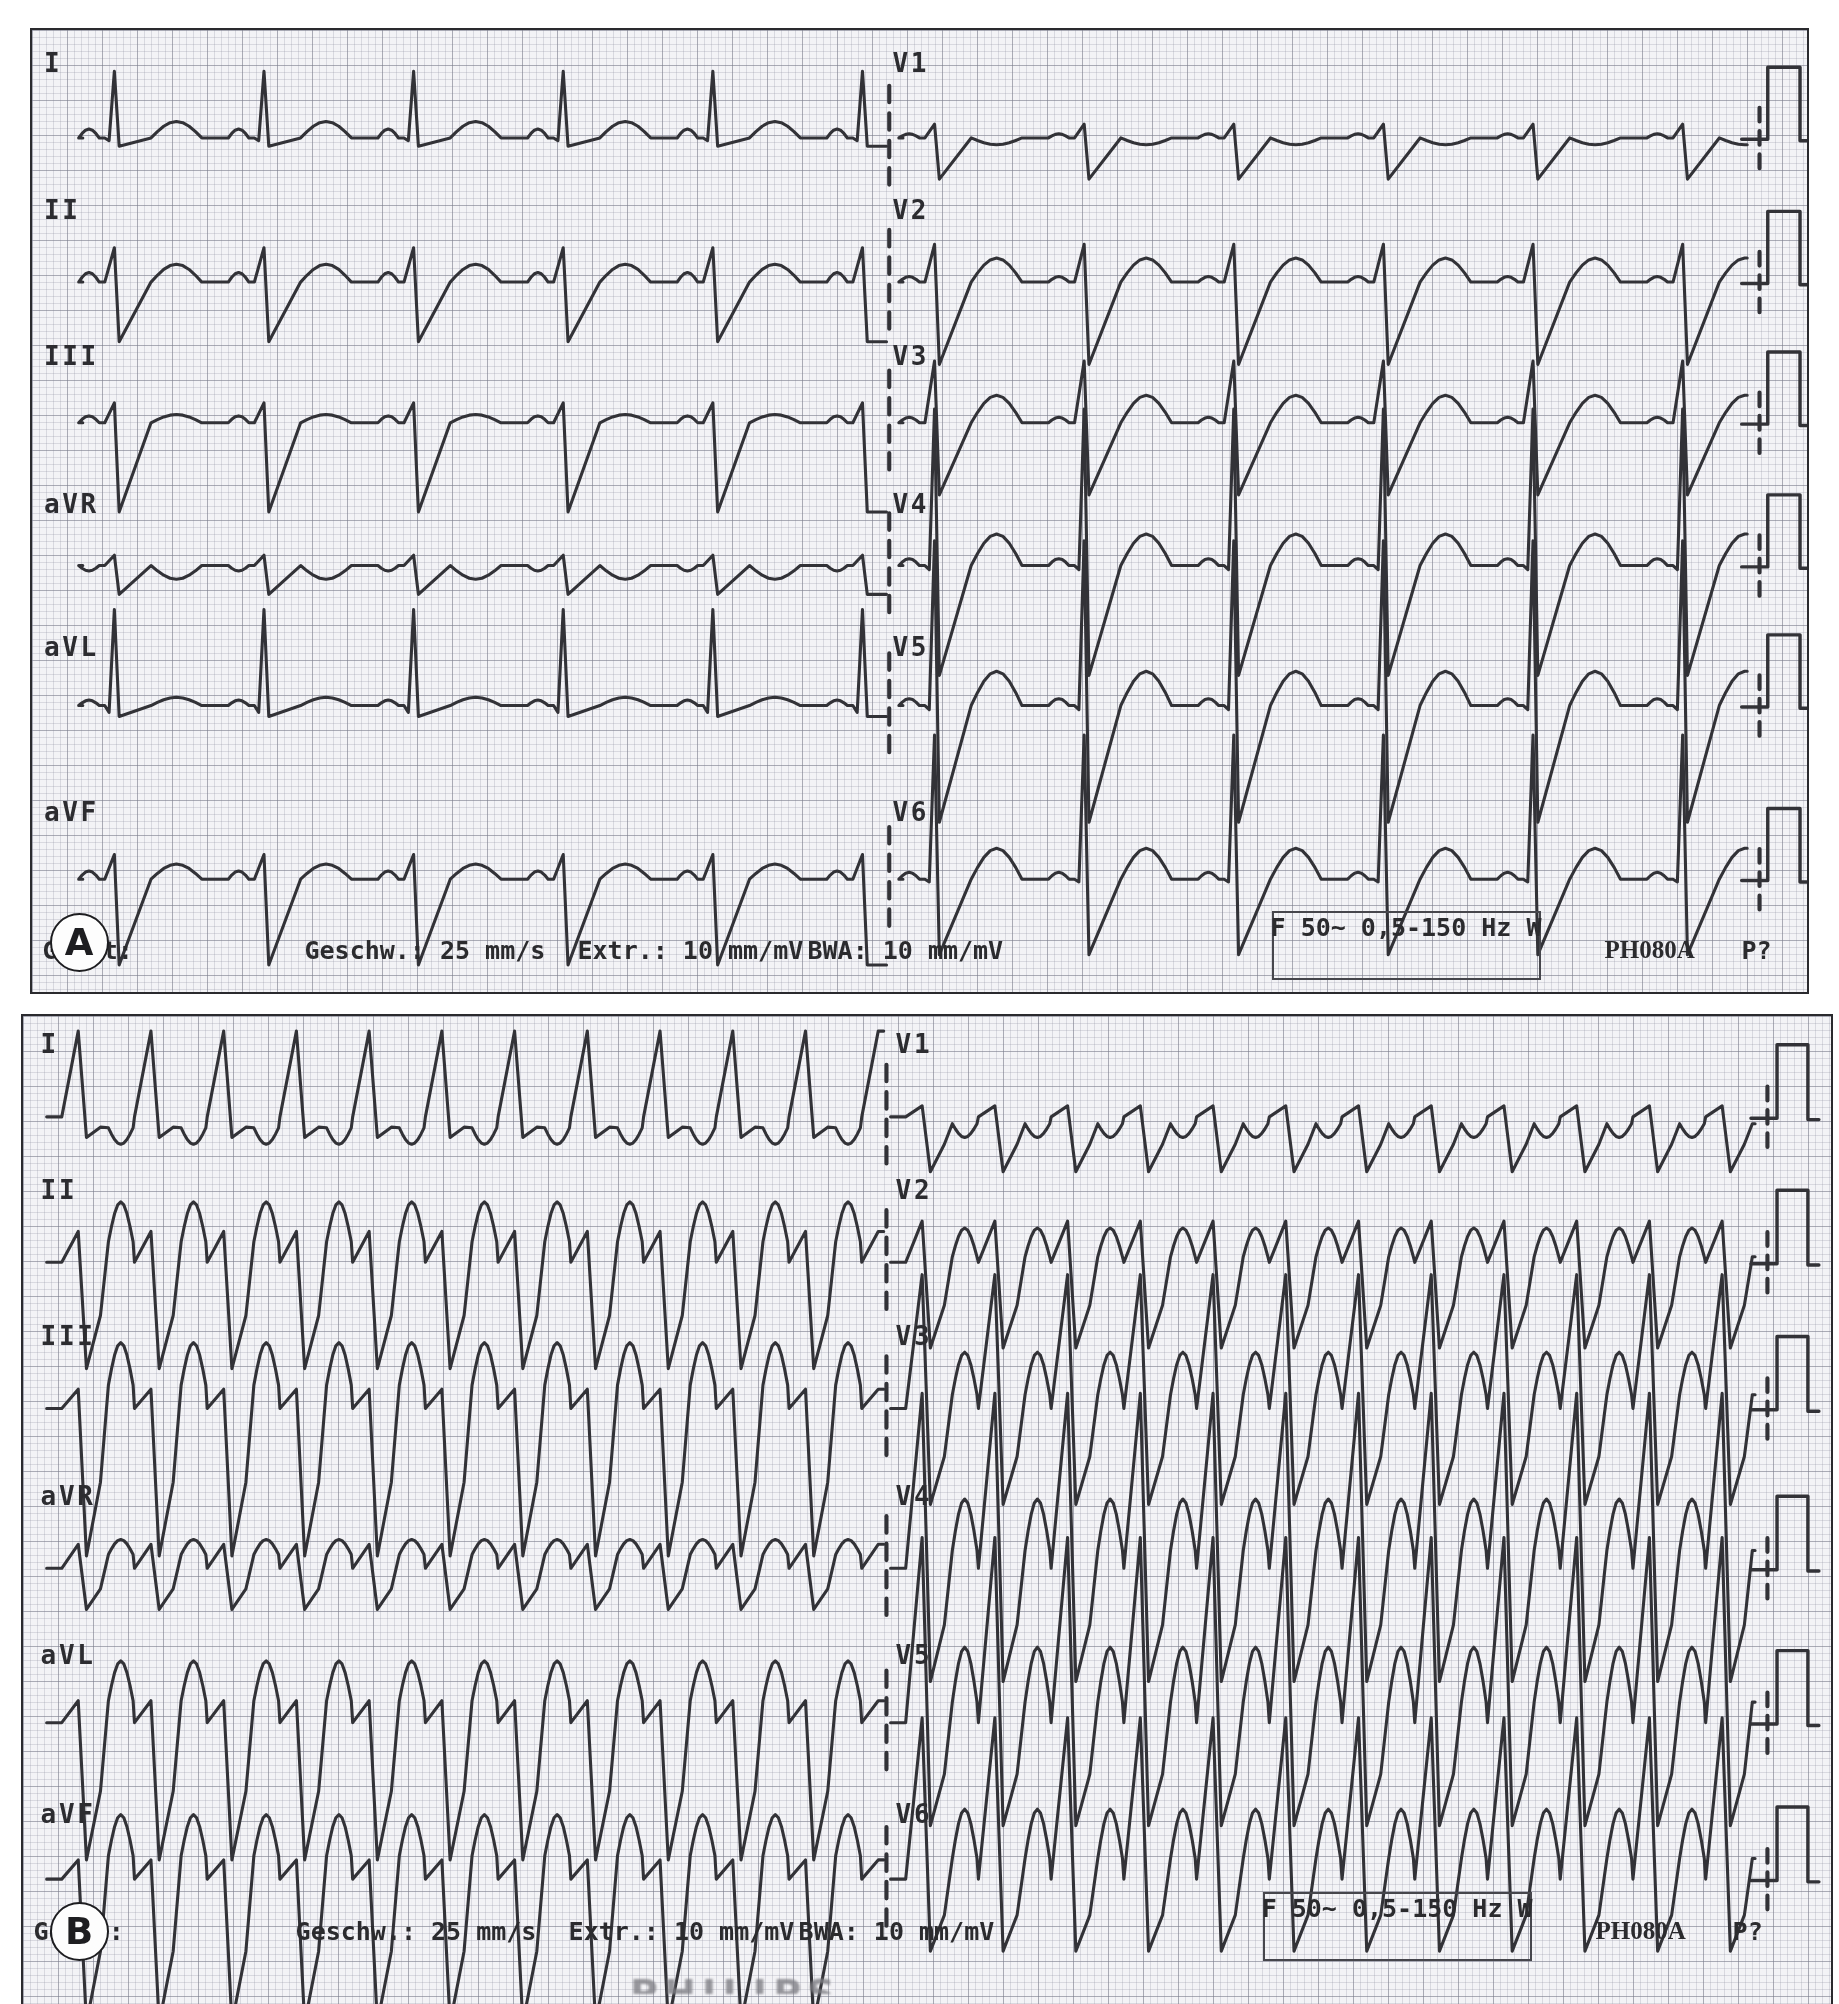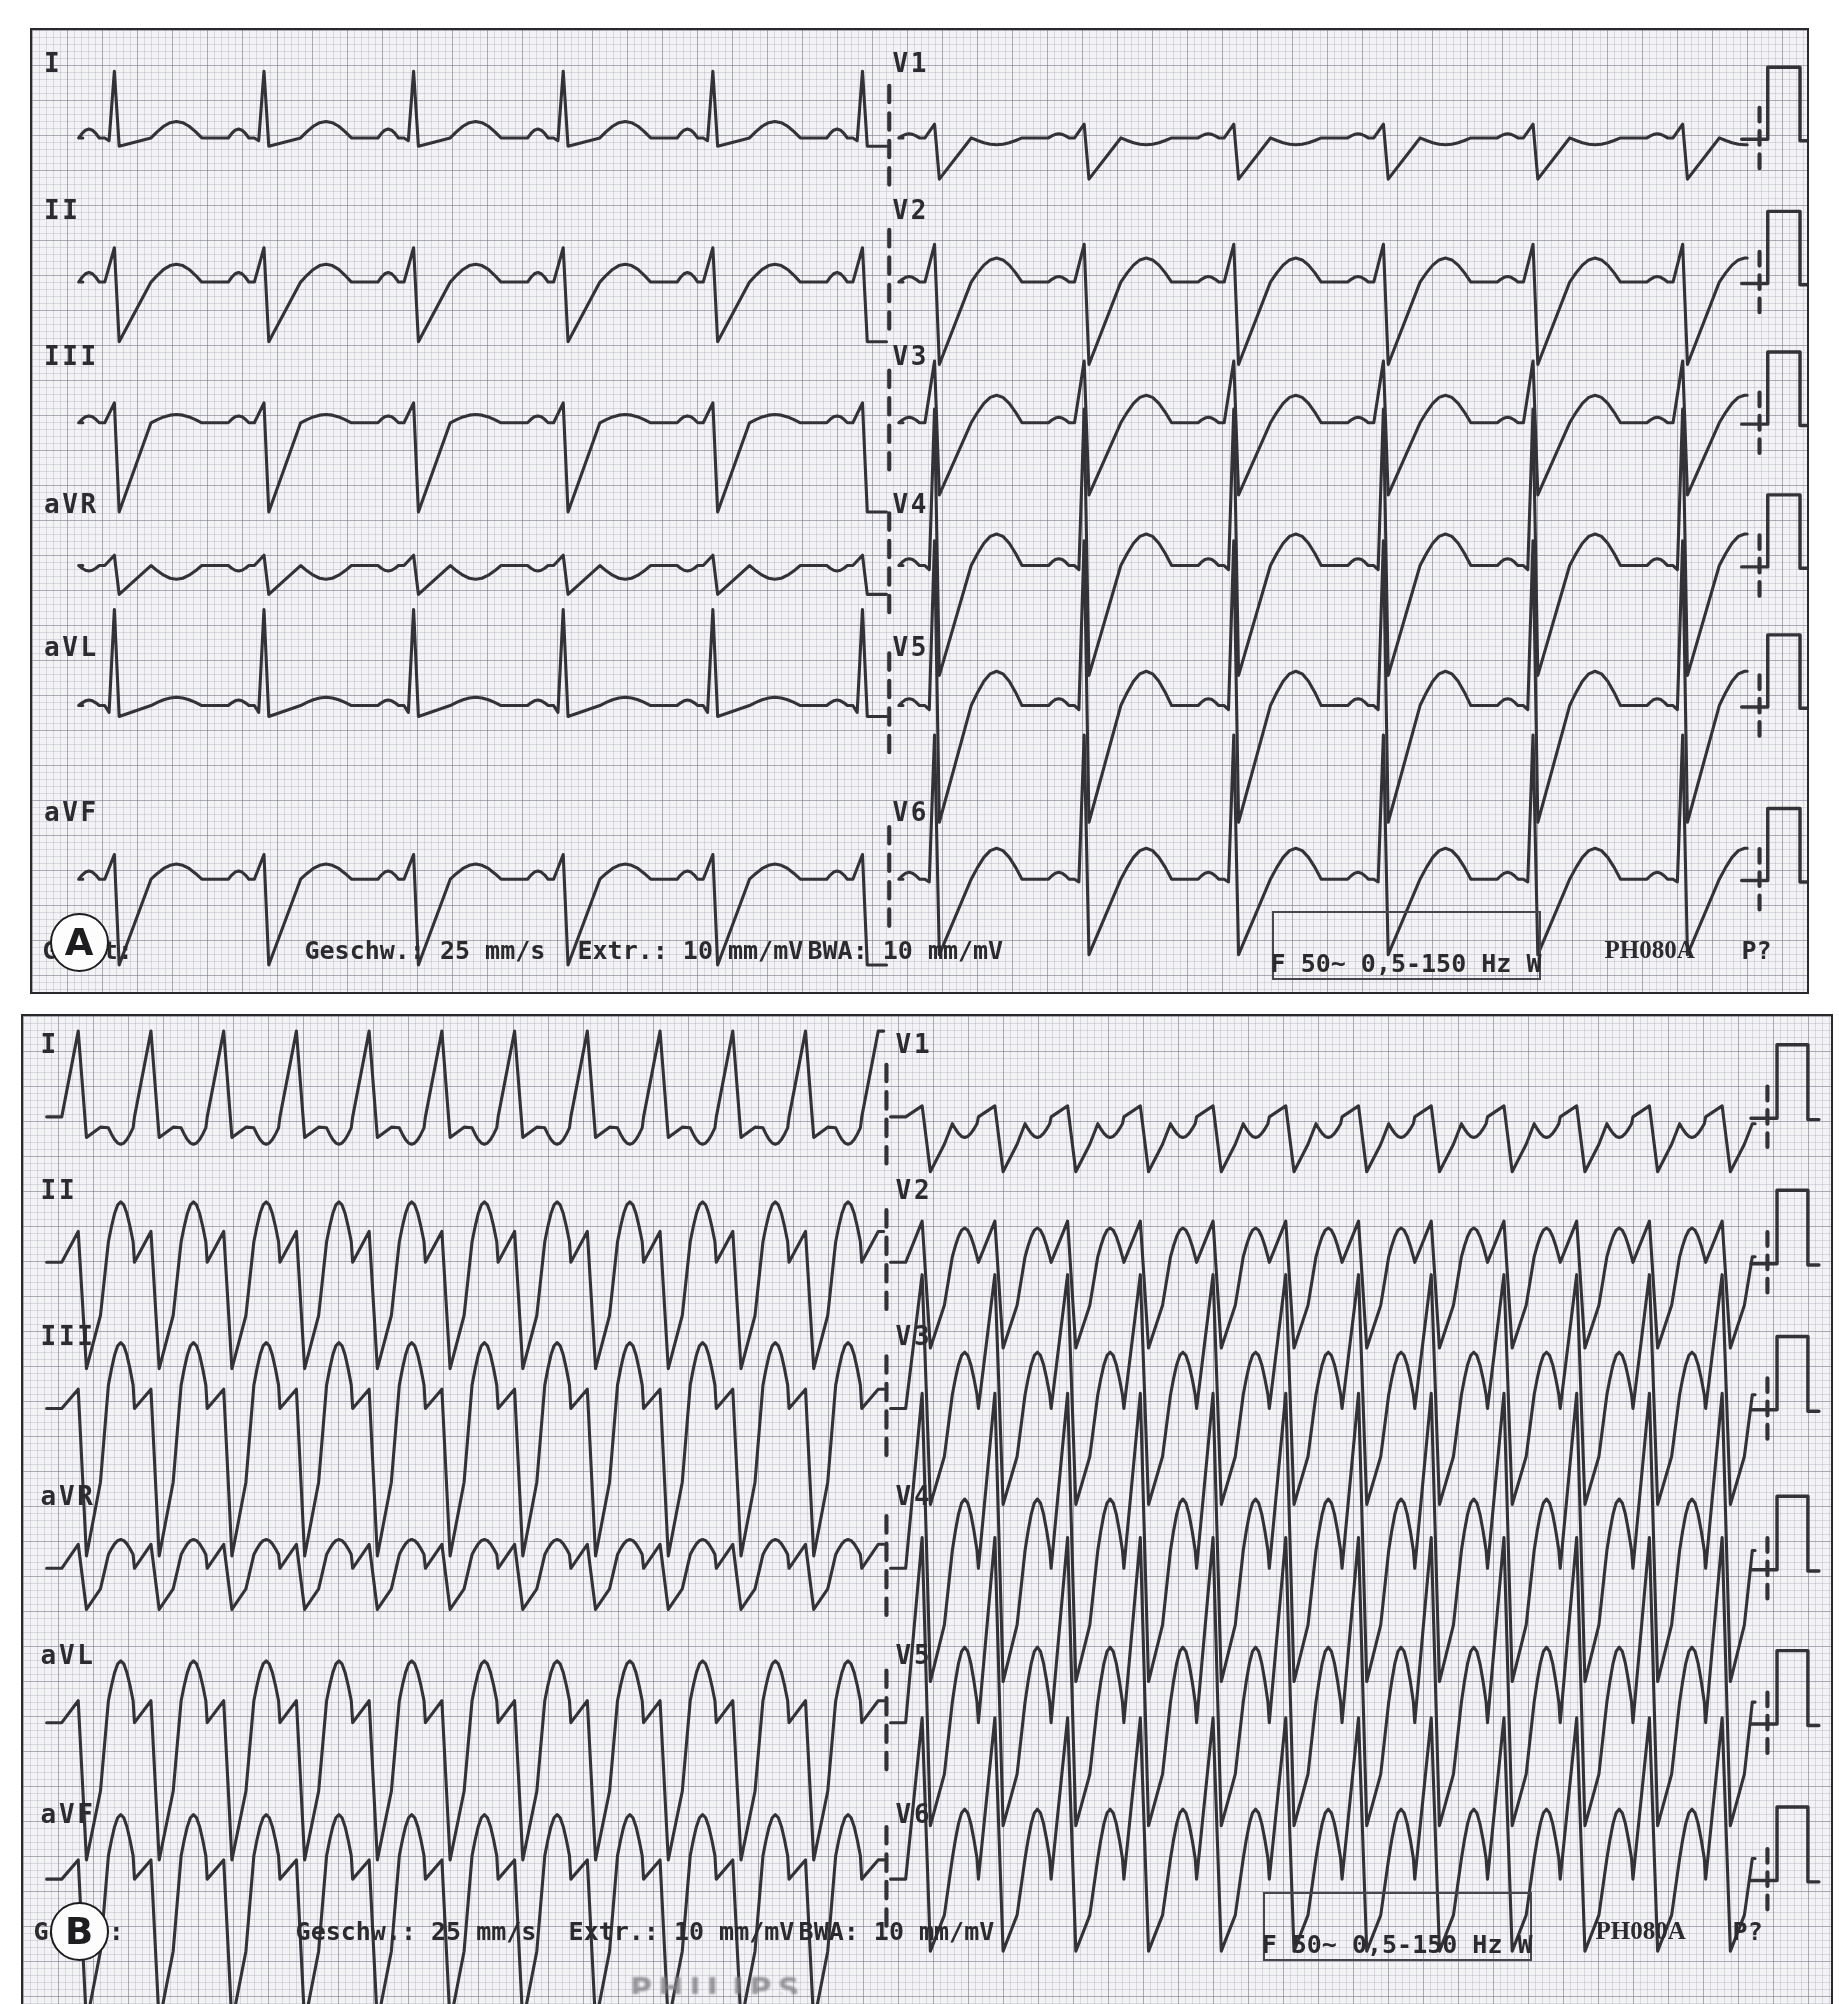"F 50~ 0,5-150 Hz W" .f-box { align-items: flex-end -> flex-start }
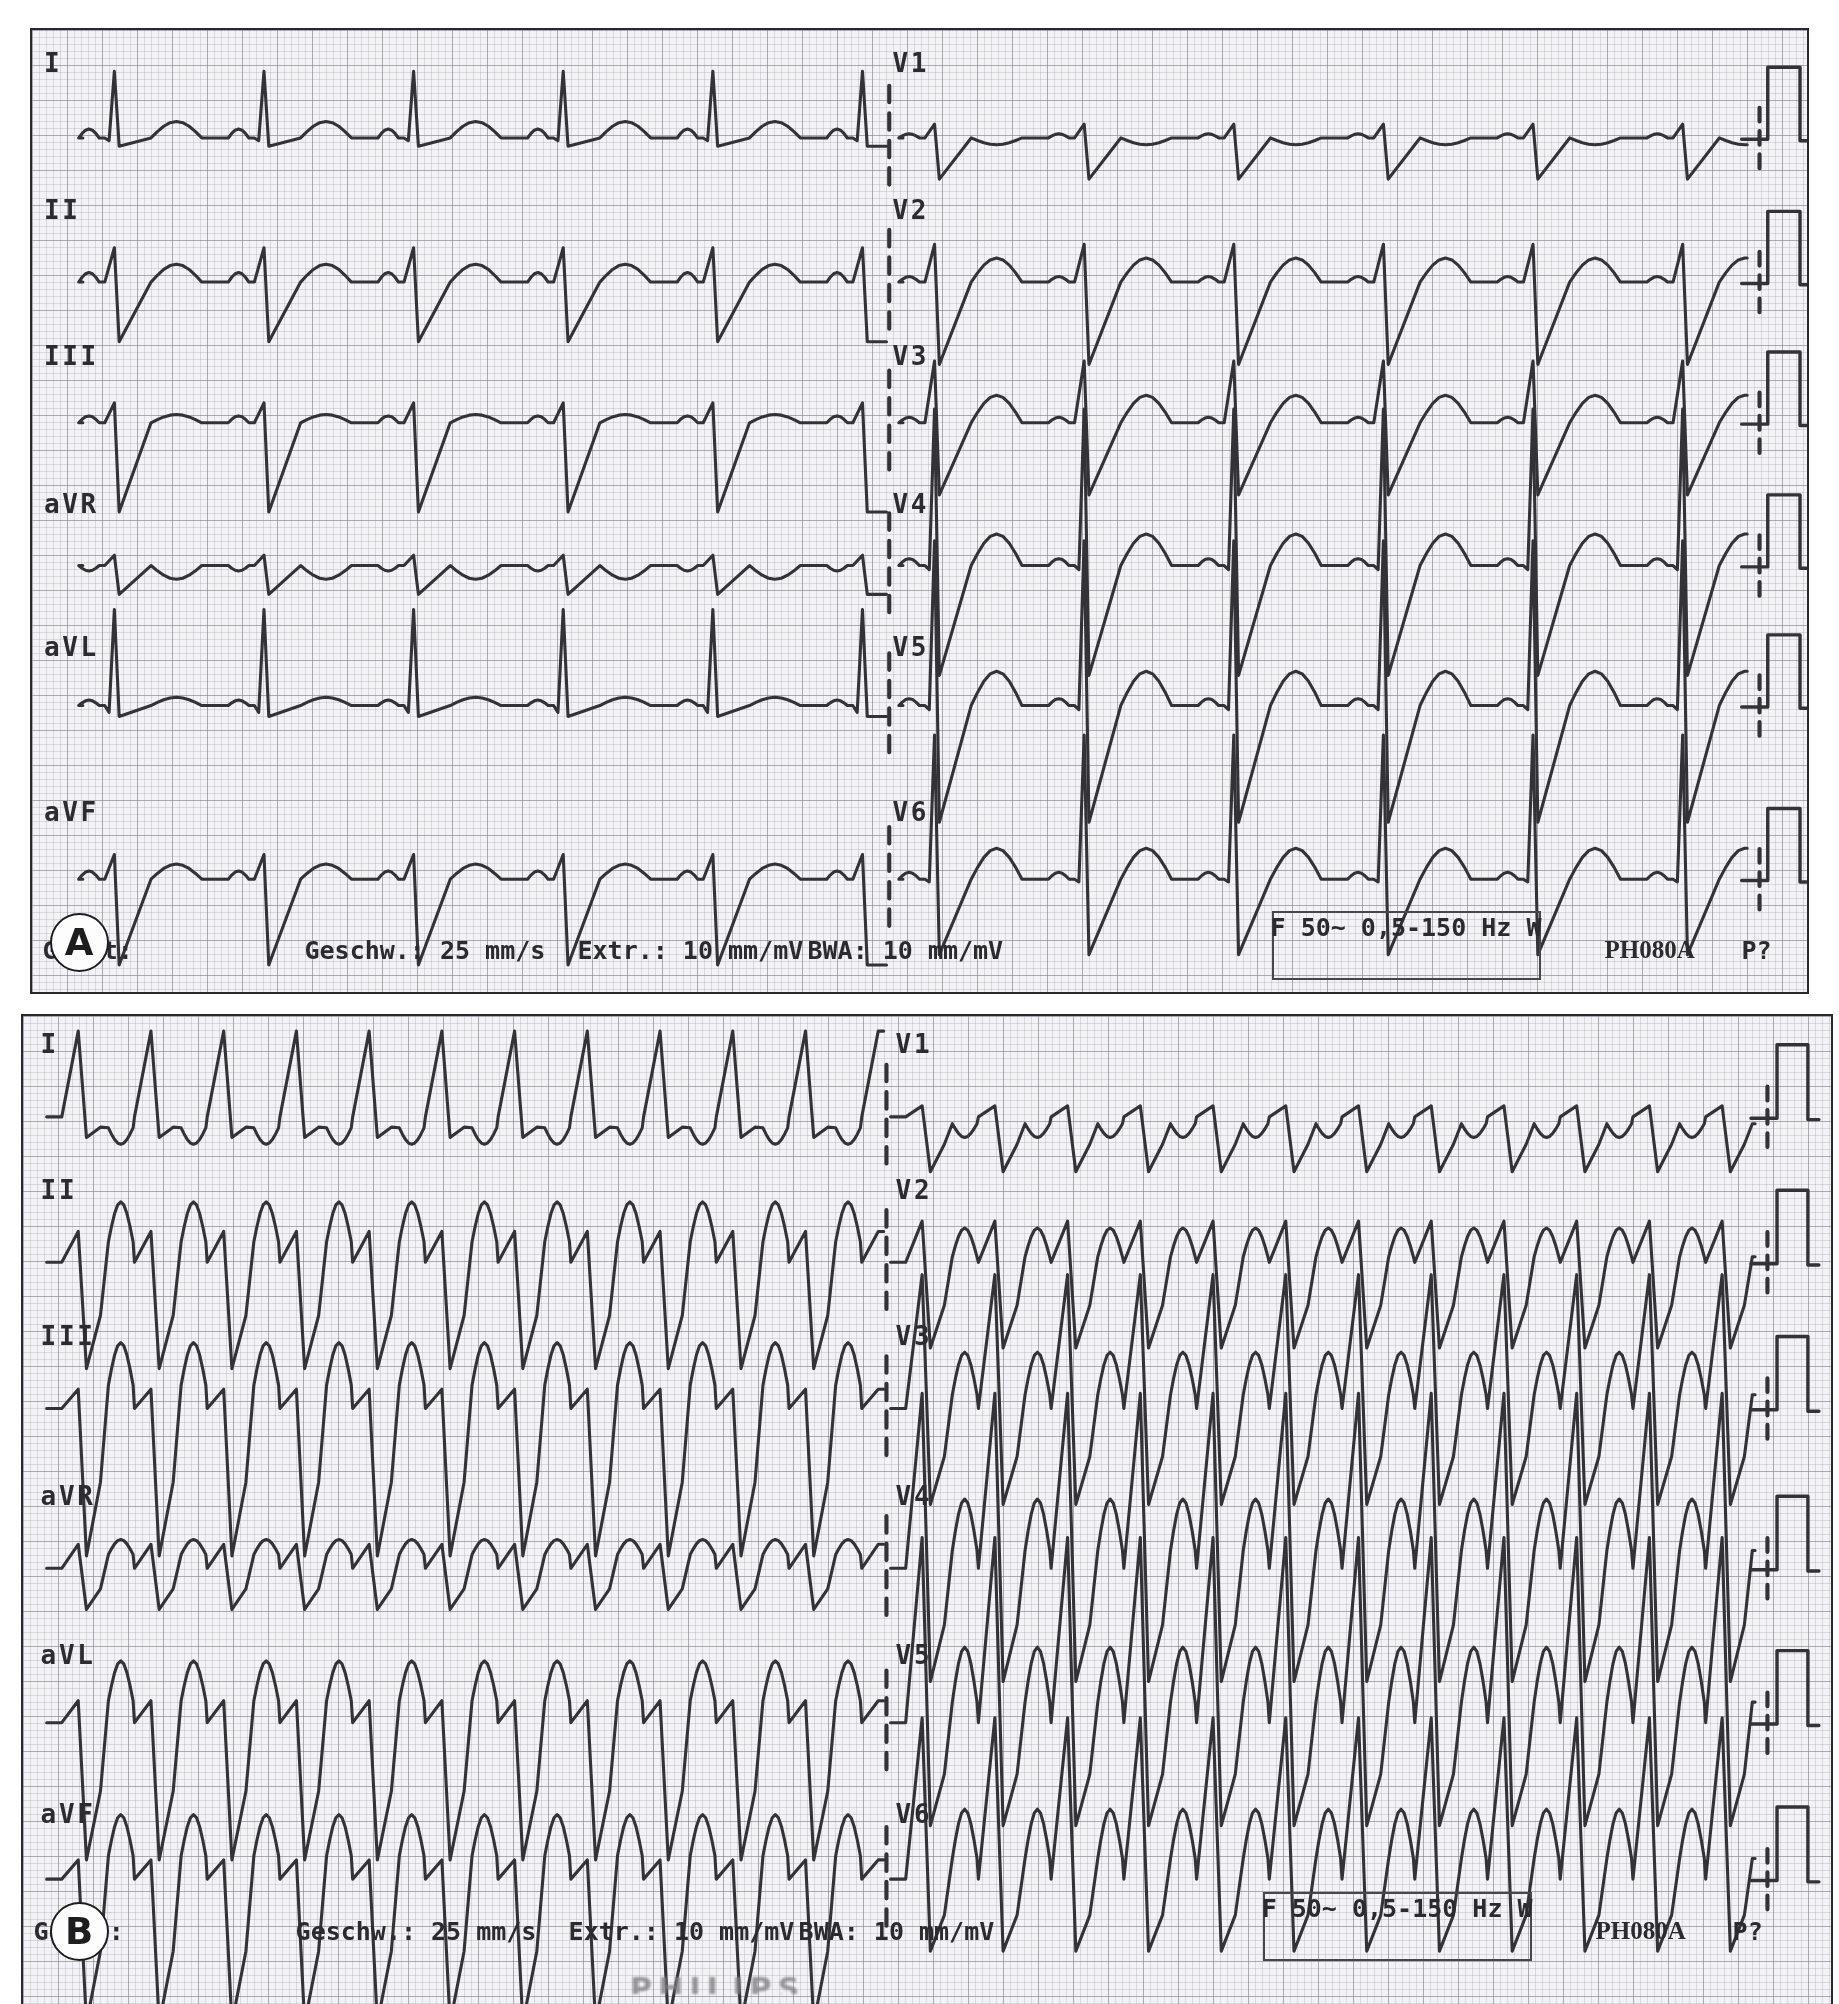"PHILIPS" #philips { font-size: 30px -> 38px }
